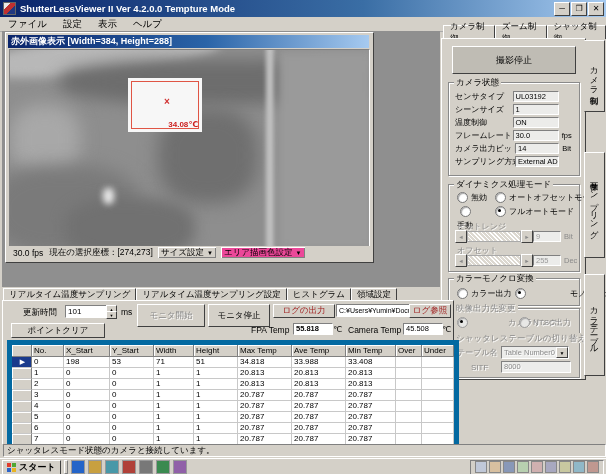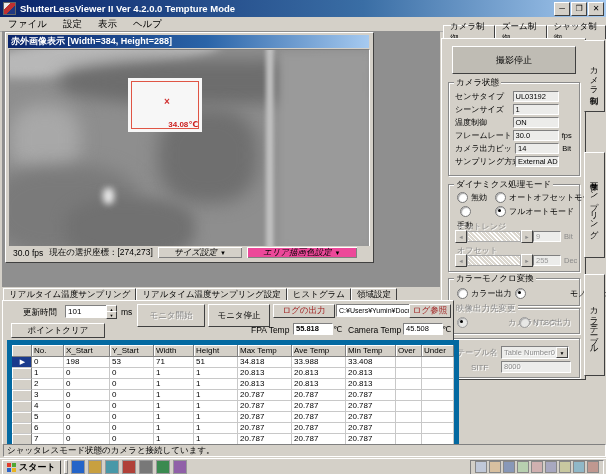"サイズ設定" .tbbtn { font-style: italic -> none; padding: 0 16px -> 0 3px }
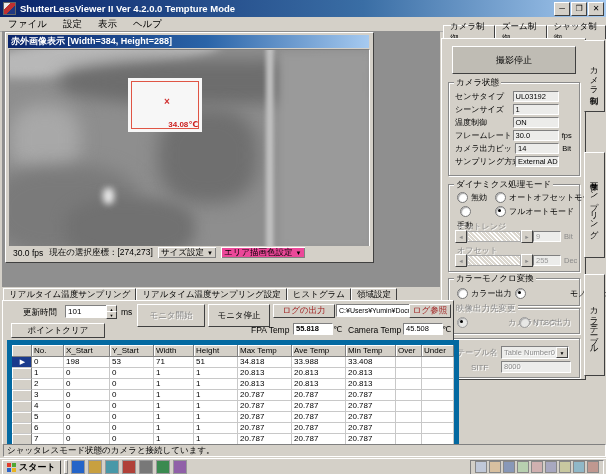"シャッタレステーブルの切り替え" span.gtitle { html: none -> <span>シャッタレステーブルの切り替え</span> }
